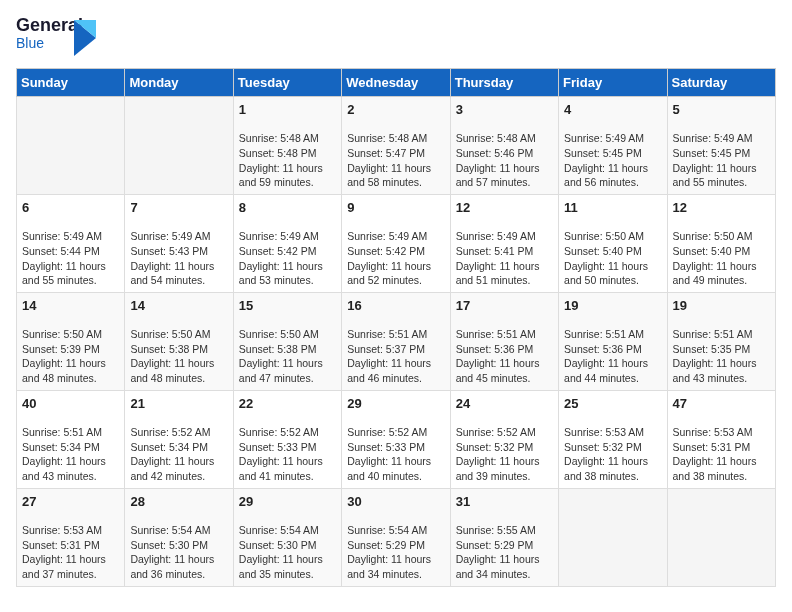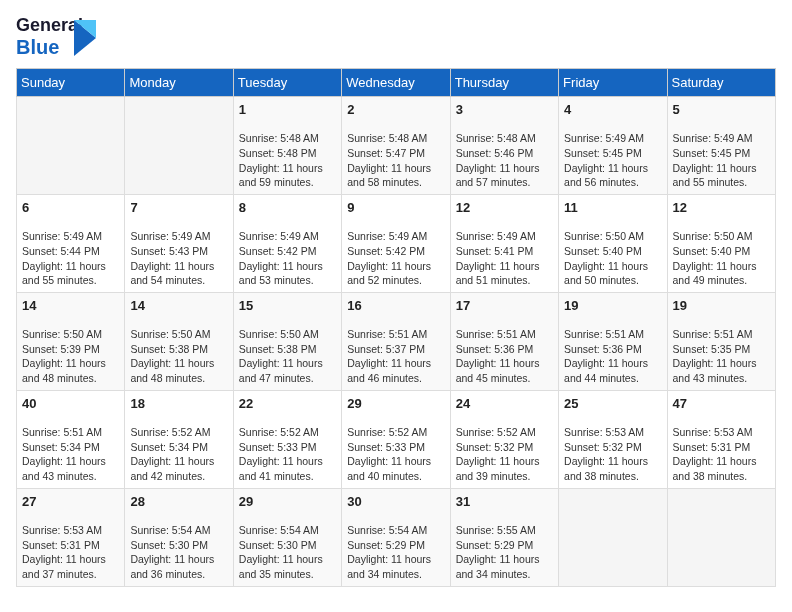"Blue" span { font-size: 20px -> 14px; font-weight: bold -> normal }
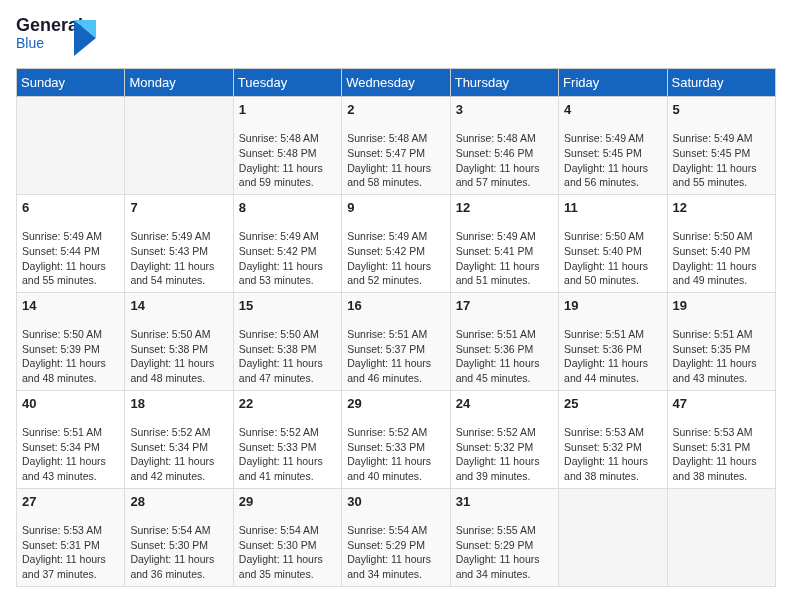"Sunday" .calendar-table thead tr th { font-weight: normal -> bold }
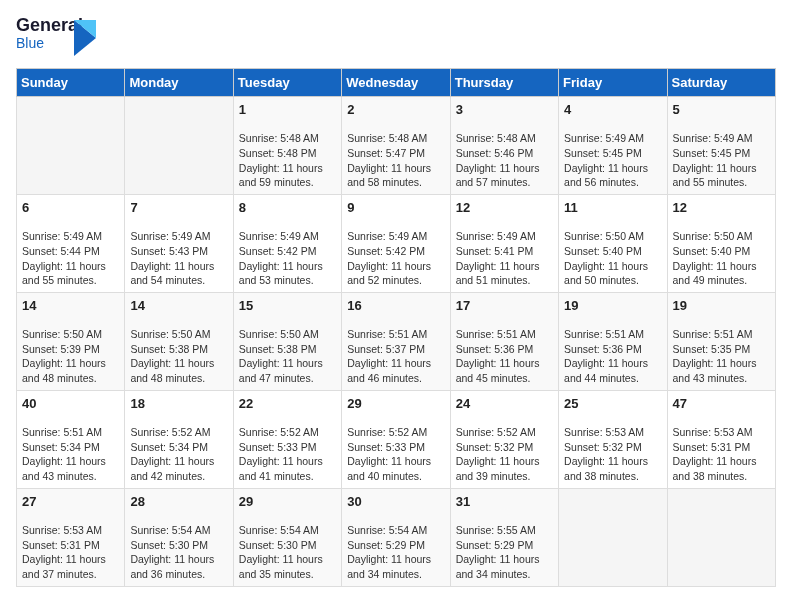"18" span.day-number { text: 18 -> 21 }
